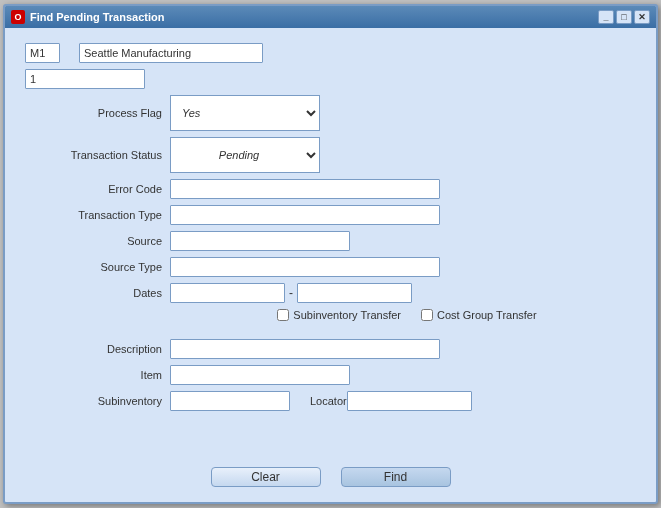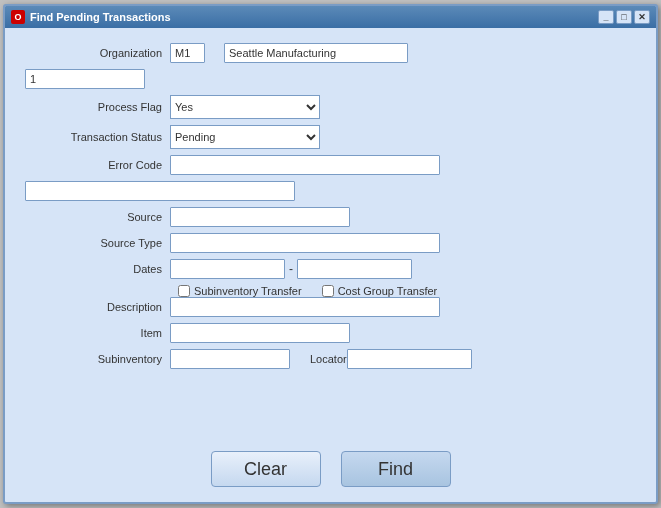"Find Pending Transactions" span { text: Transactions -> Transaction }
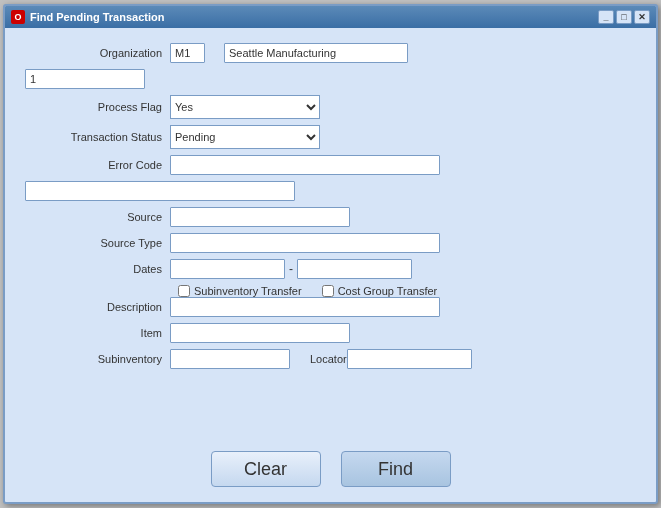"Organization" div.form-label { html: <div>Organization</div> -> none }
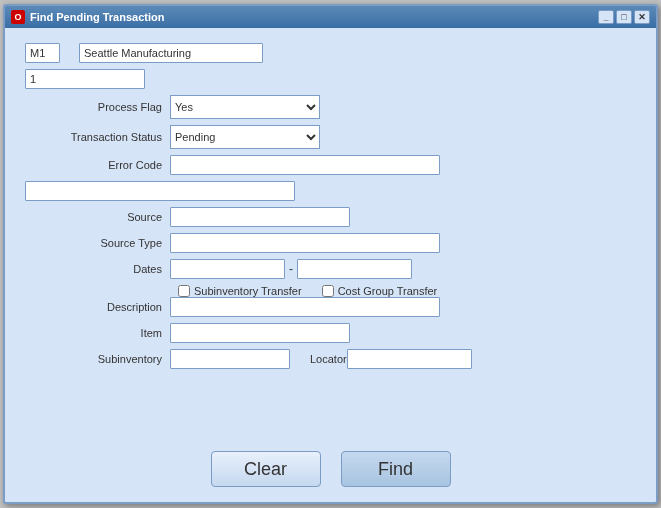"Yes" .form-select { font-style: none -> italic; height: 24px -> 36px; padding: 1px 0 -> 1px 7px }
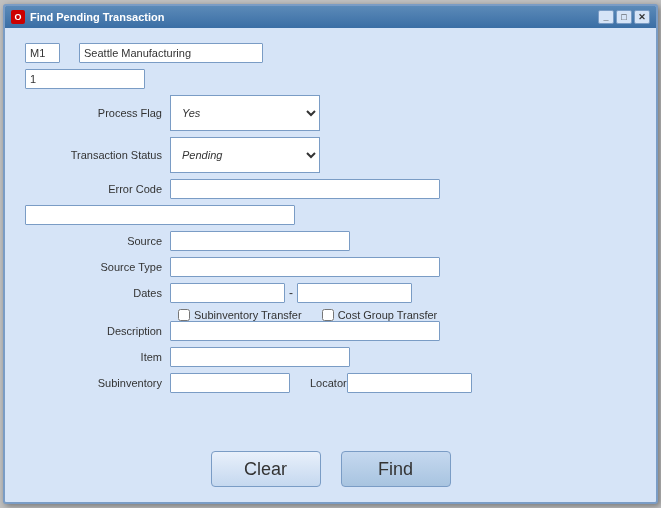"Pending" .select-status { text-align: none -> center }
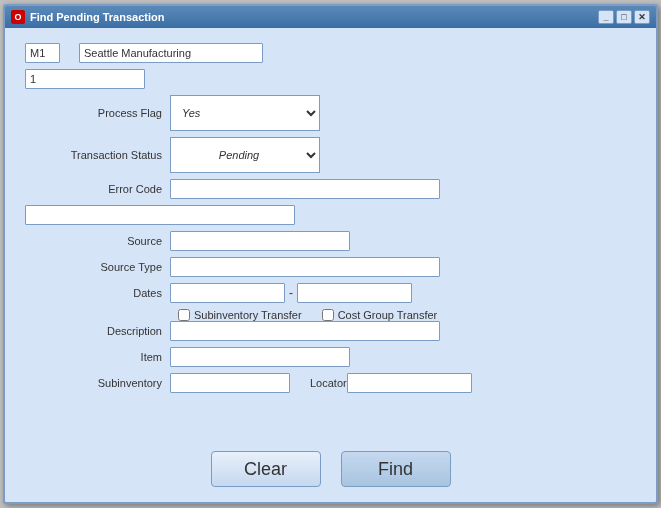"Transaction Type" div.form-label { html: none -> <div>Transaction Type</div> }
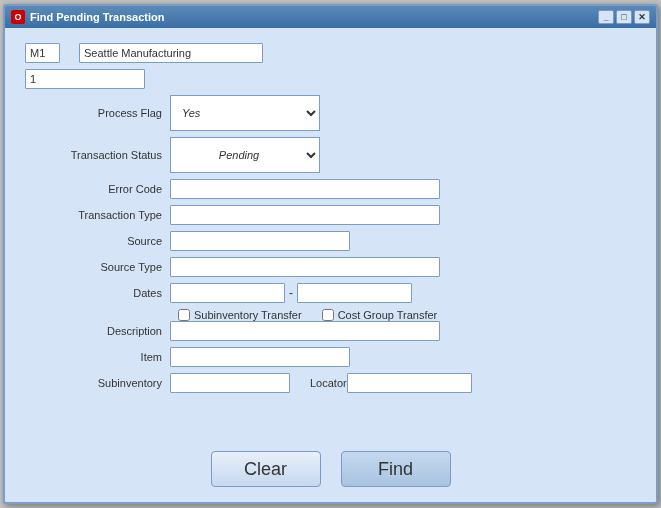"Subinventory Transfer" .checkbox-row { justify-content: none -> center; margin-bottom: 0 -> 18px }
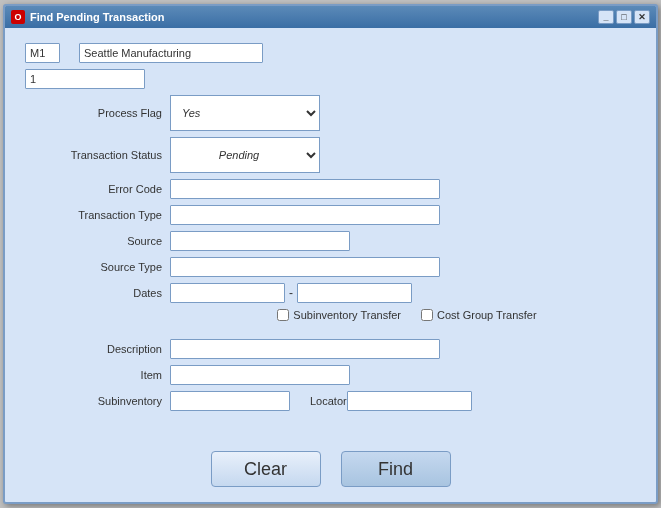"Clear" .btn { font-size: 18px -> 12px; height: 36px -> 20px }
